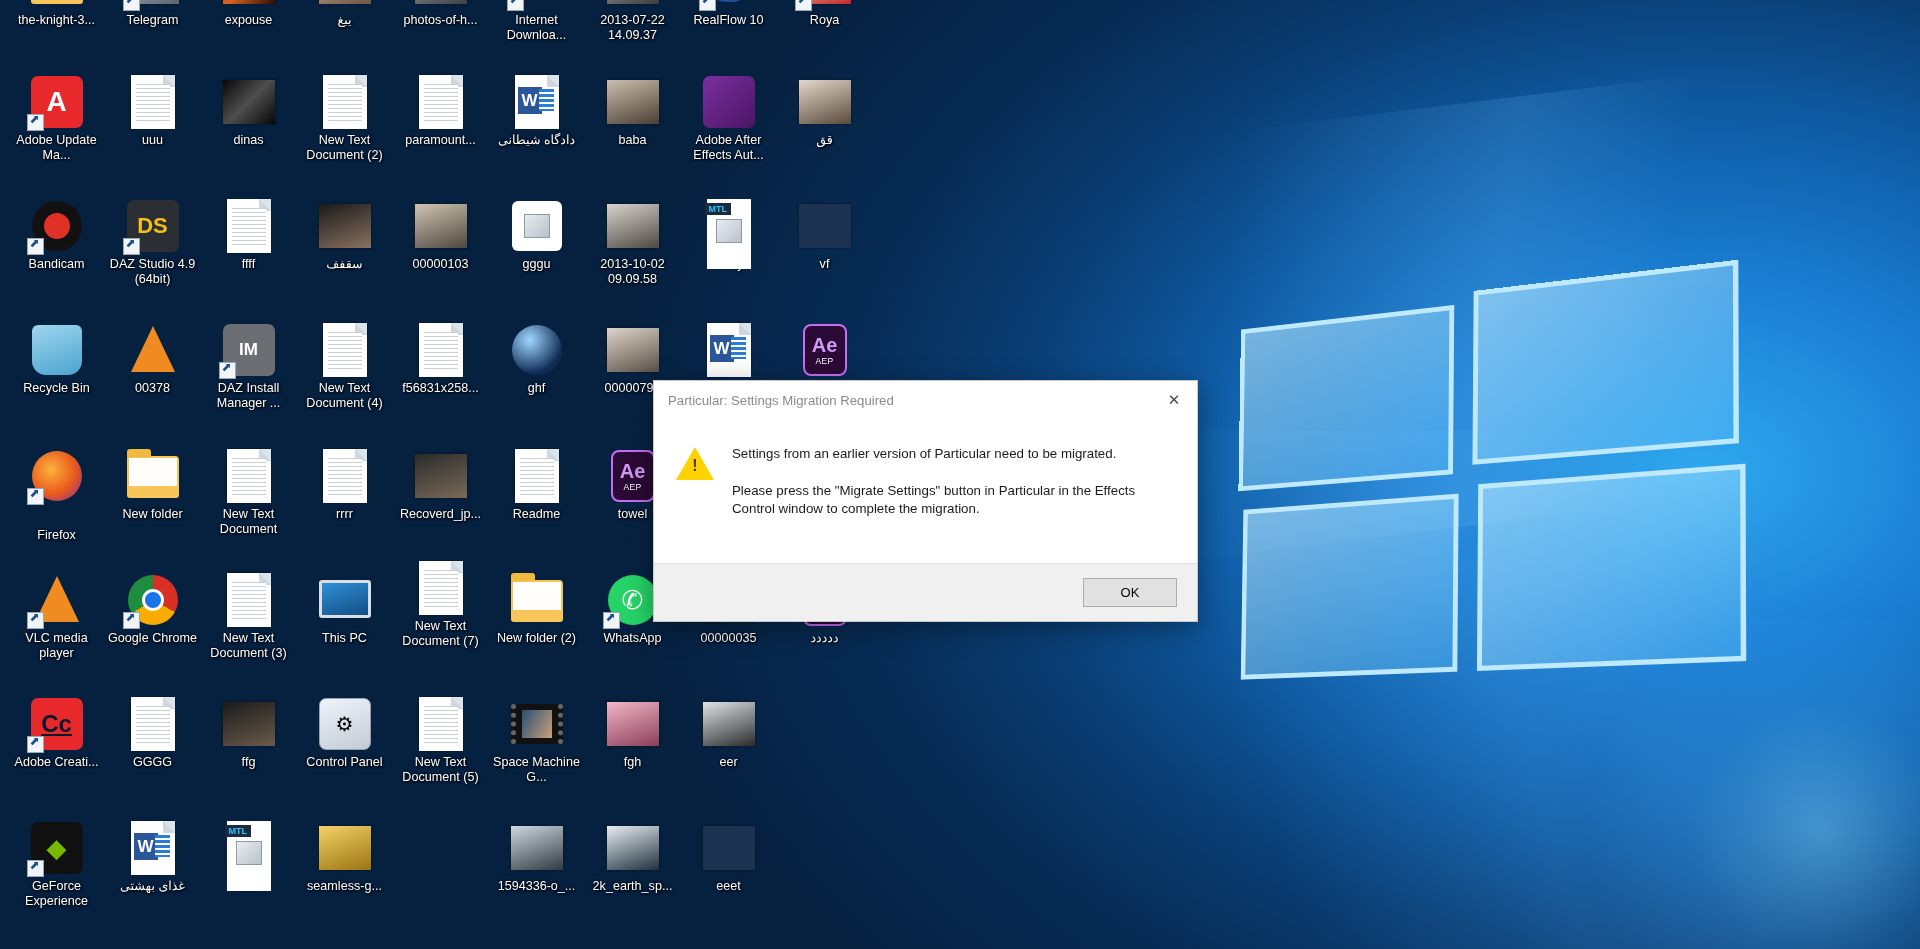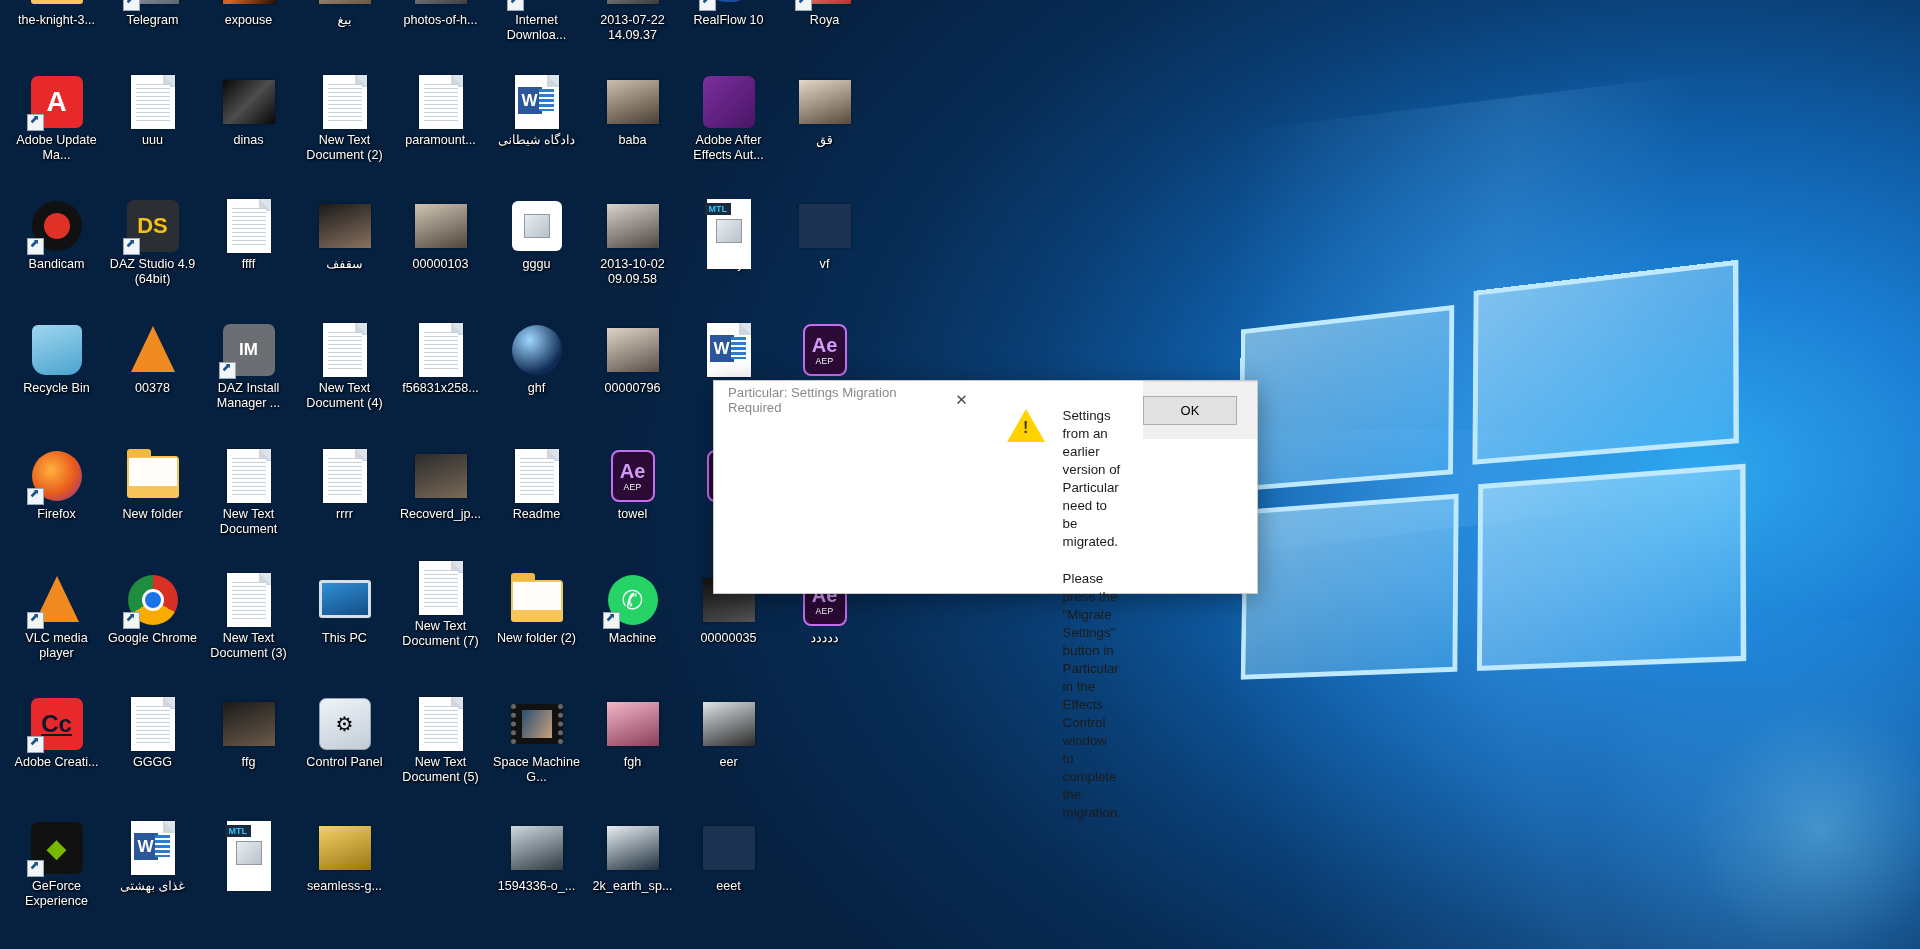"Particular: Settings Migration Required" #dialog { flex-direction: row -> column; height: 212px -> 240px; left: 714px -> 654px }
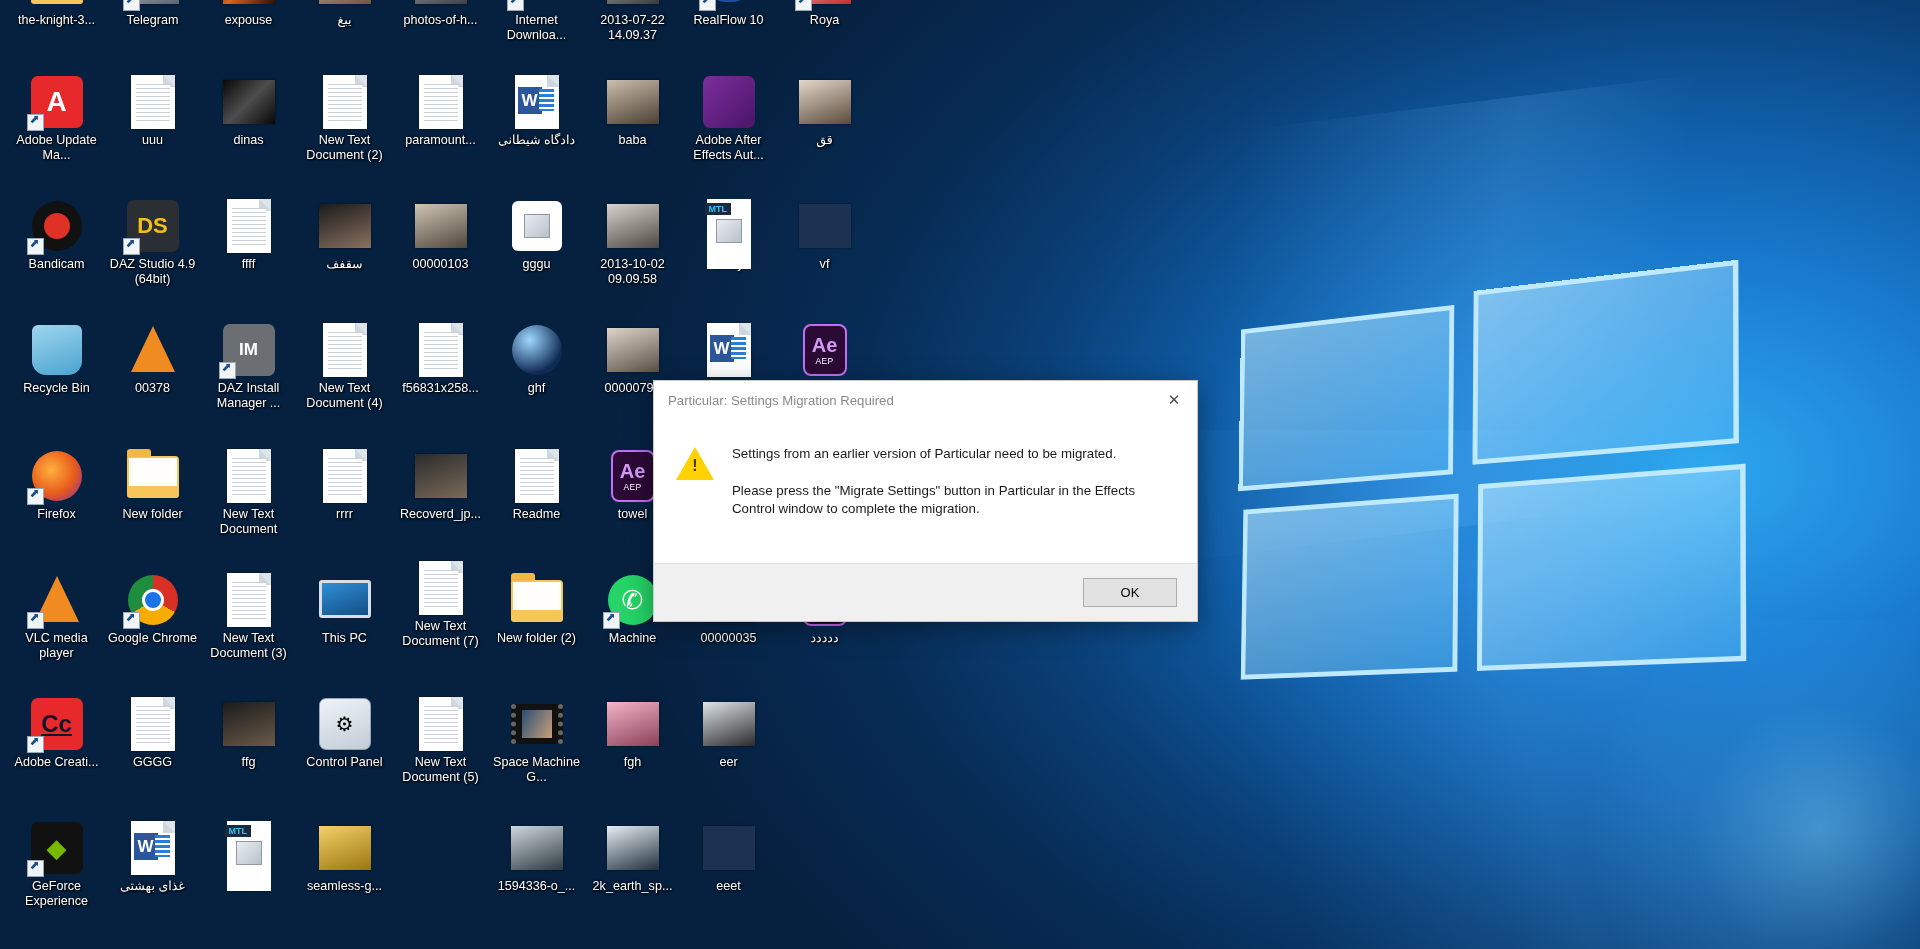"Firefox" div.icon-cell { gap: none -> 21px }
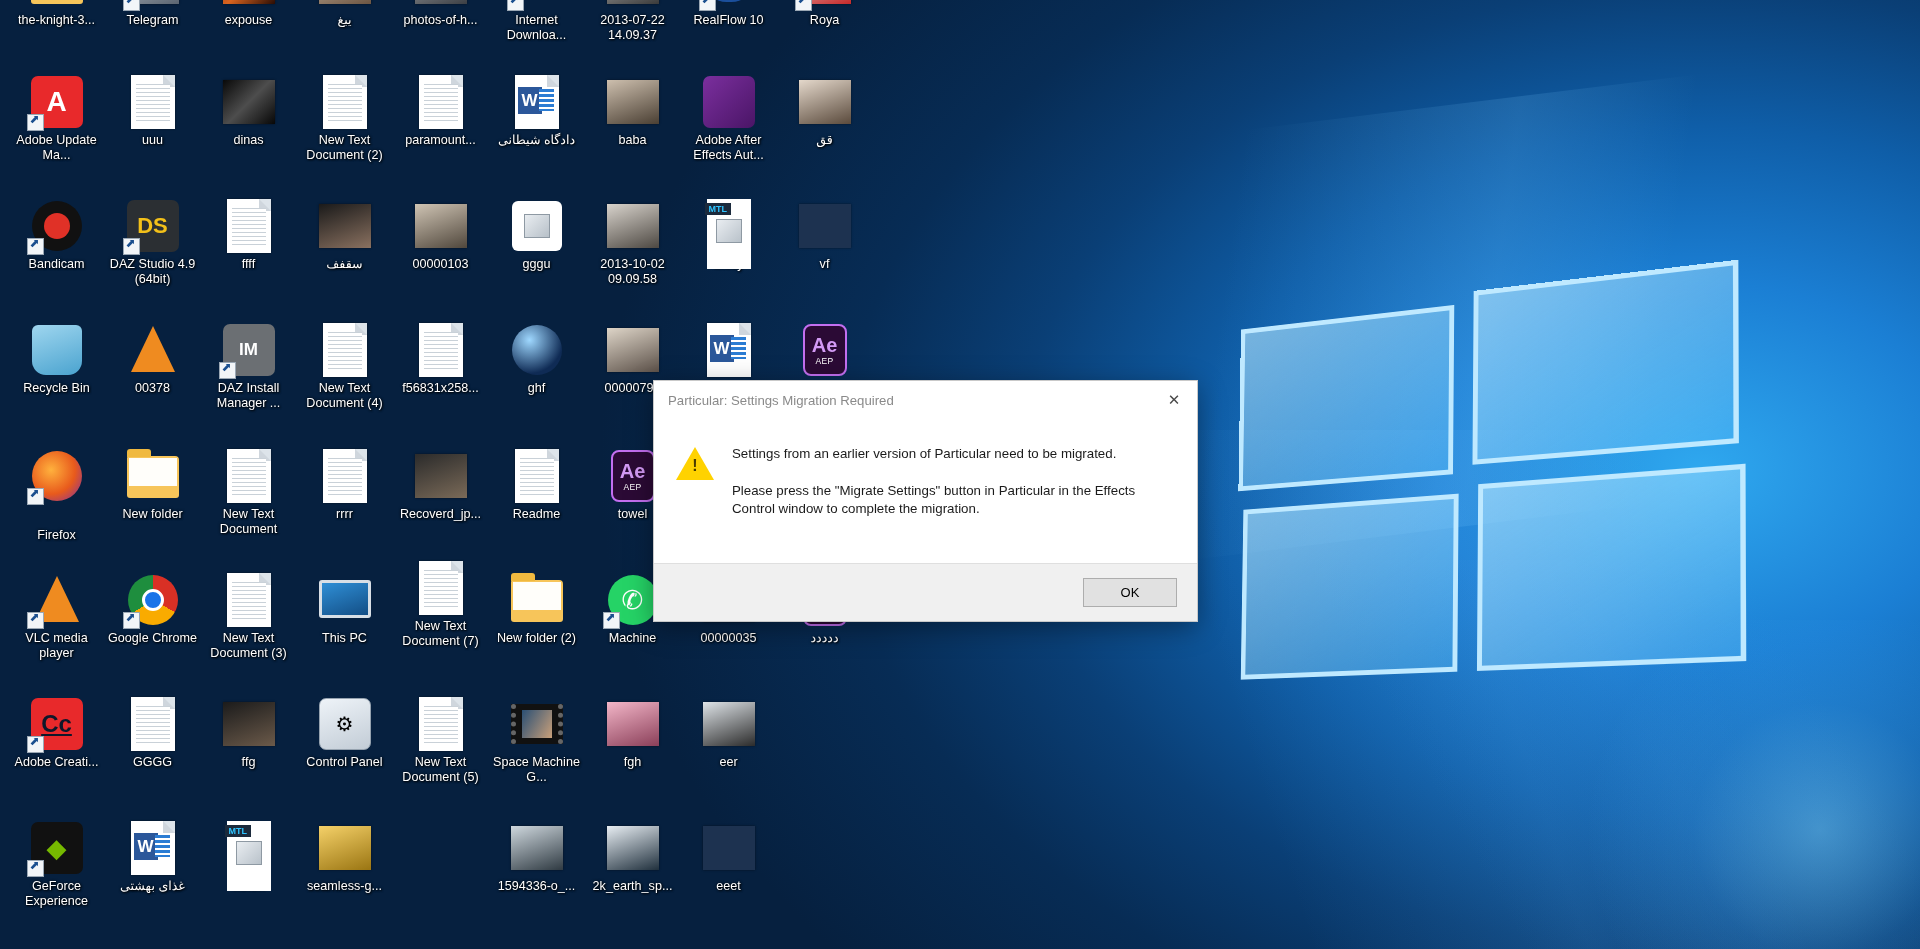"Machine" div.icon-label { text: Machine -> WhatsApp }
